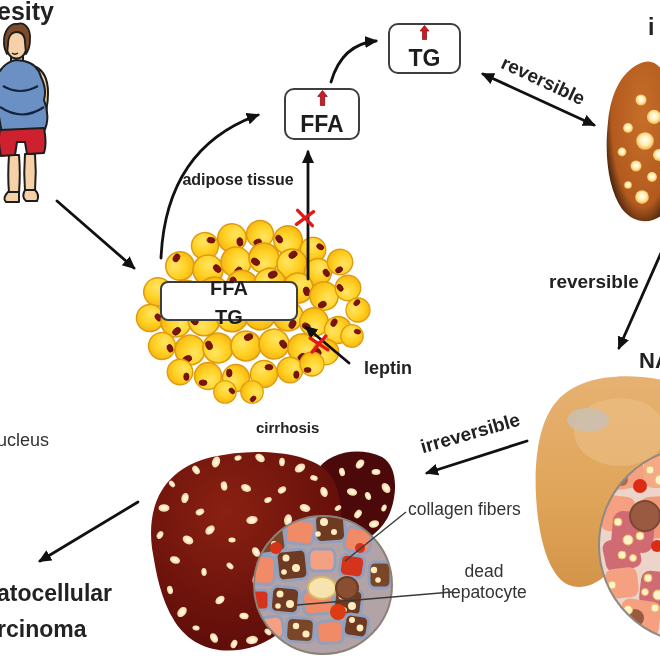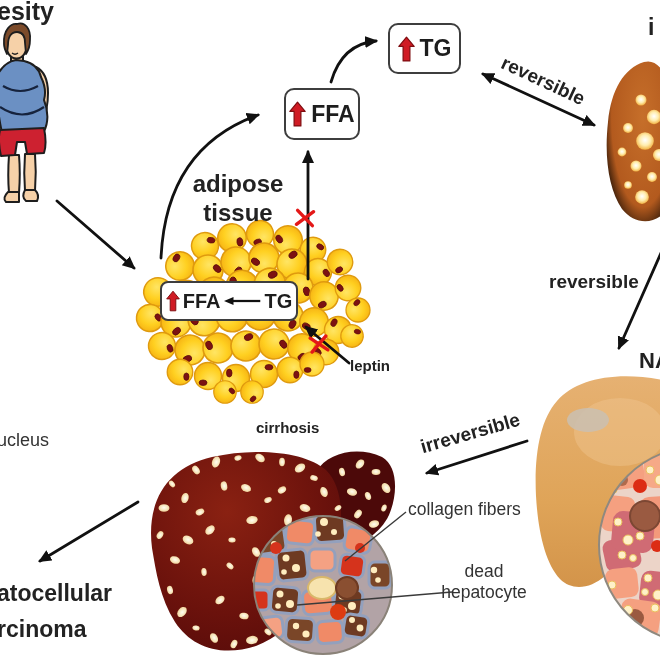"TG" .mbox { flex-direction: none -> column }
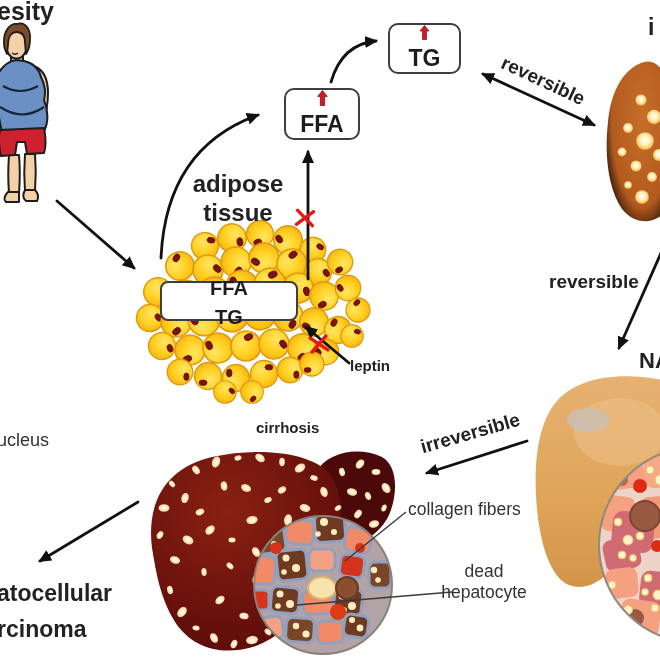"adipose tissue" div.label { font-size: 24px -> 16px }
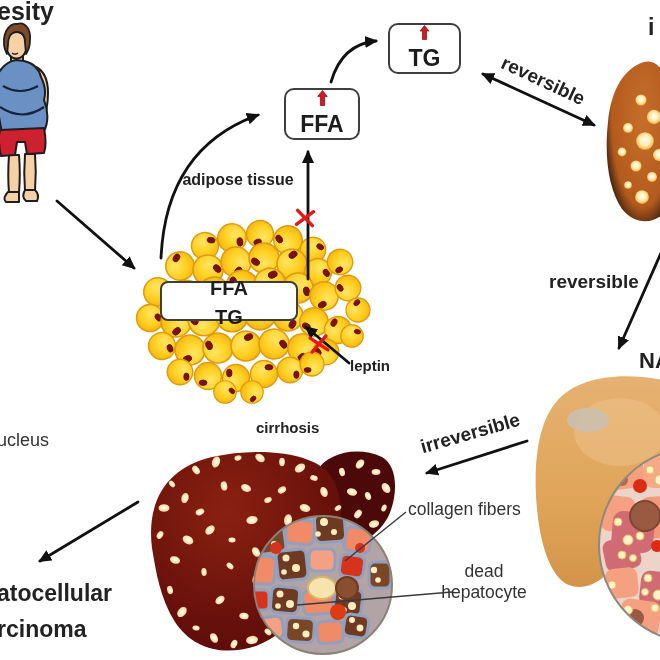"leptin" div.label { font-size: 15px -> 18px; left: 350px -> 364px }
